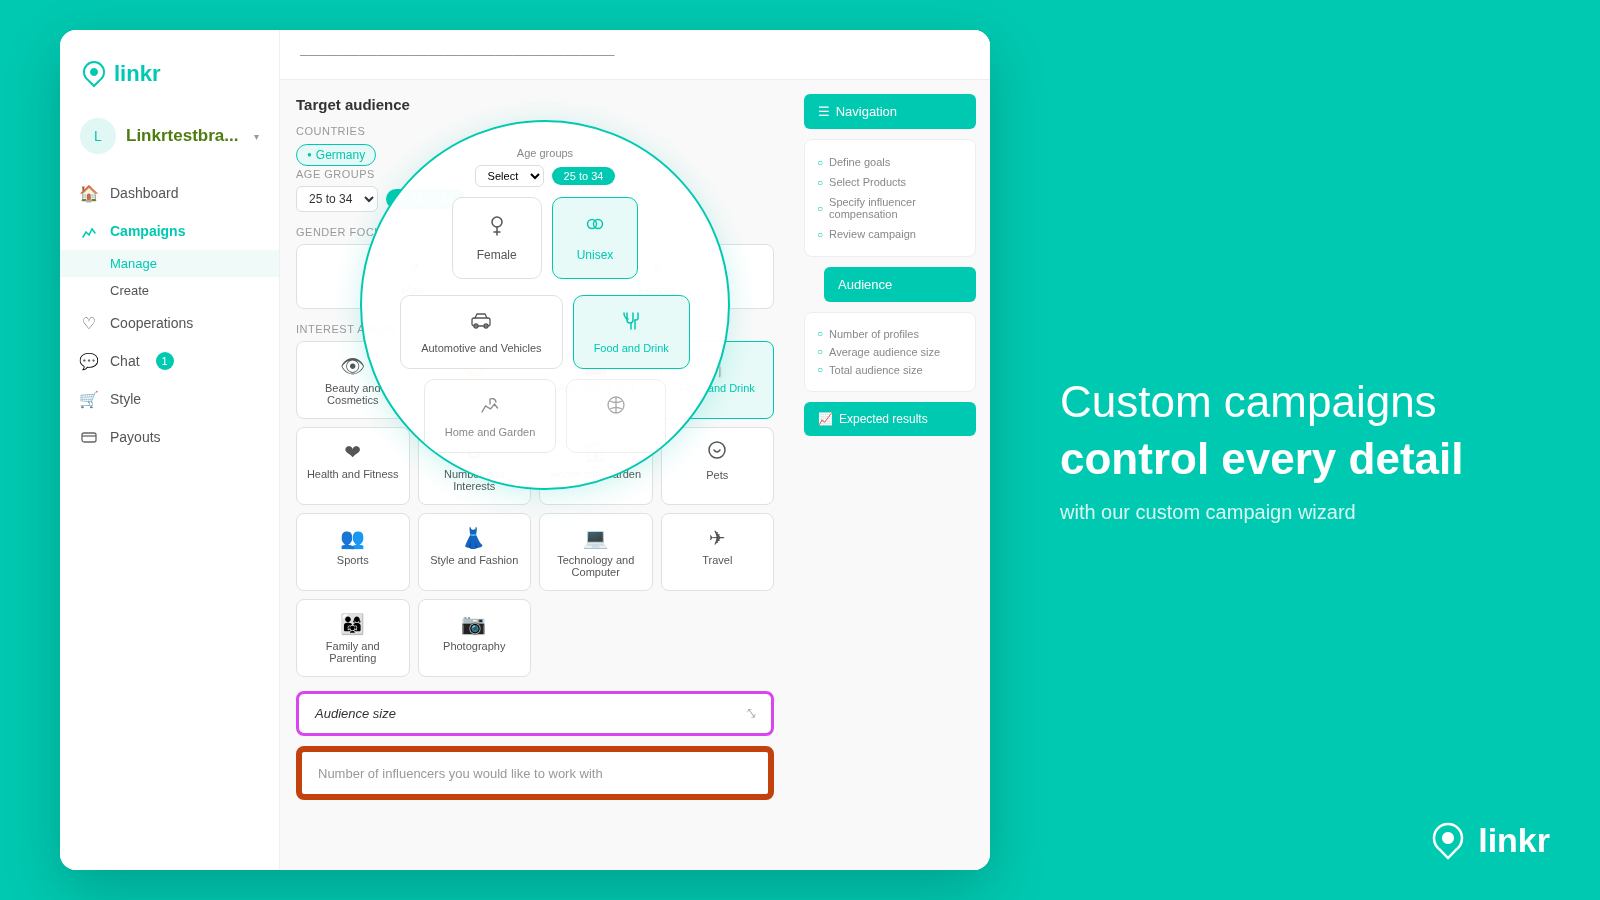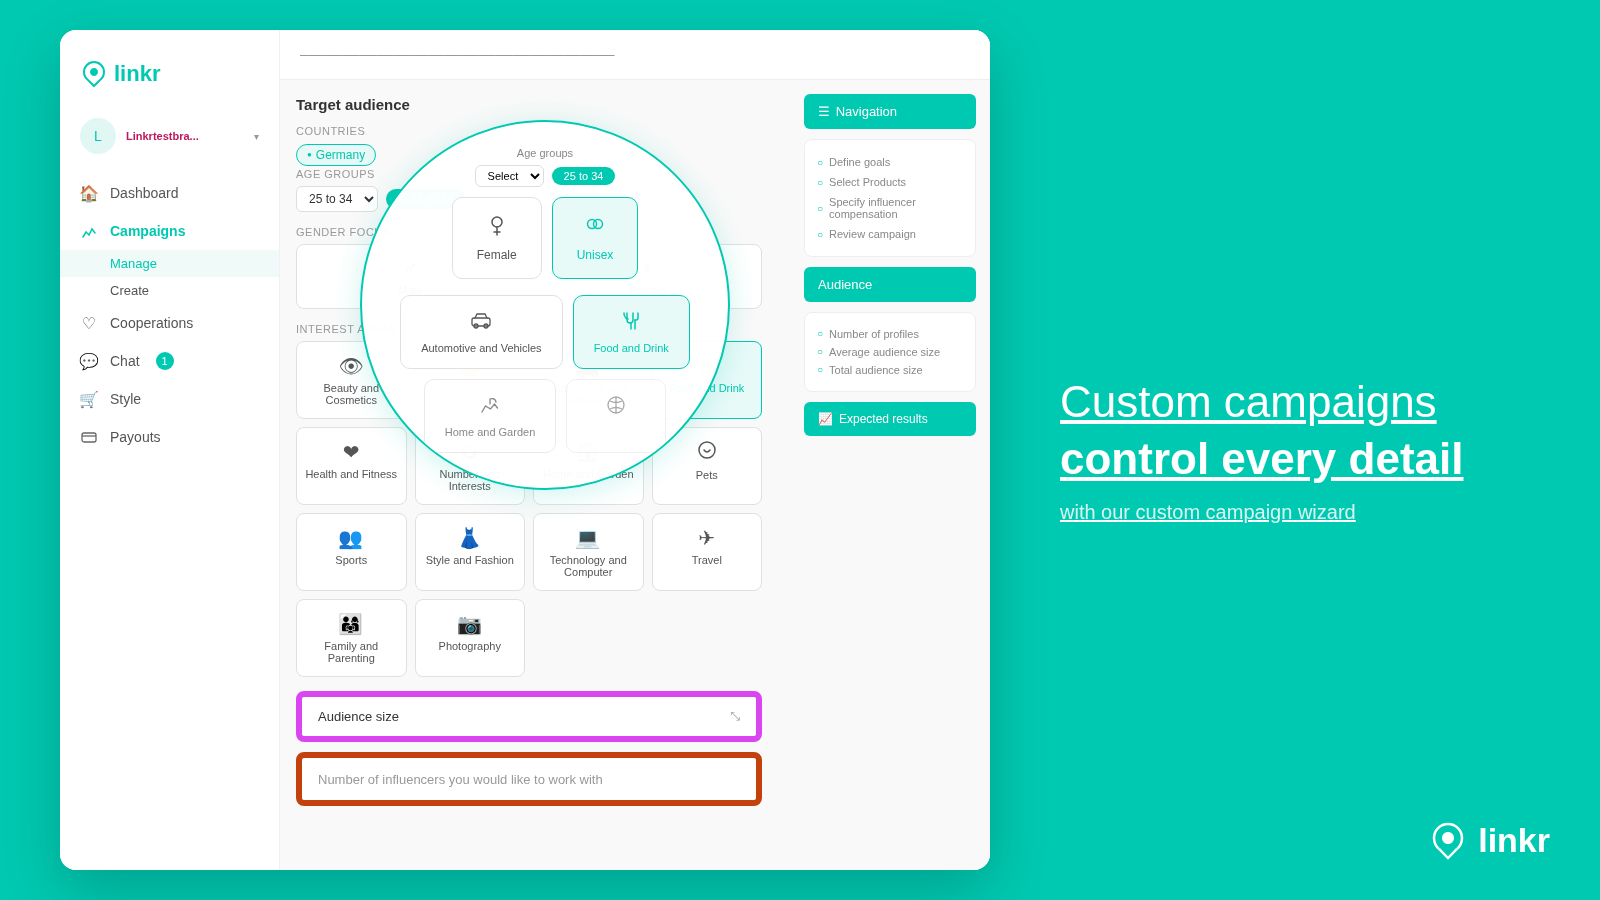"Target audience" .content-area { gap: 12px -> 0 }
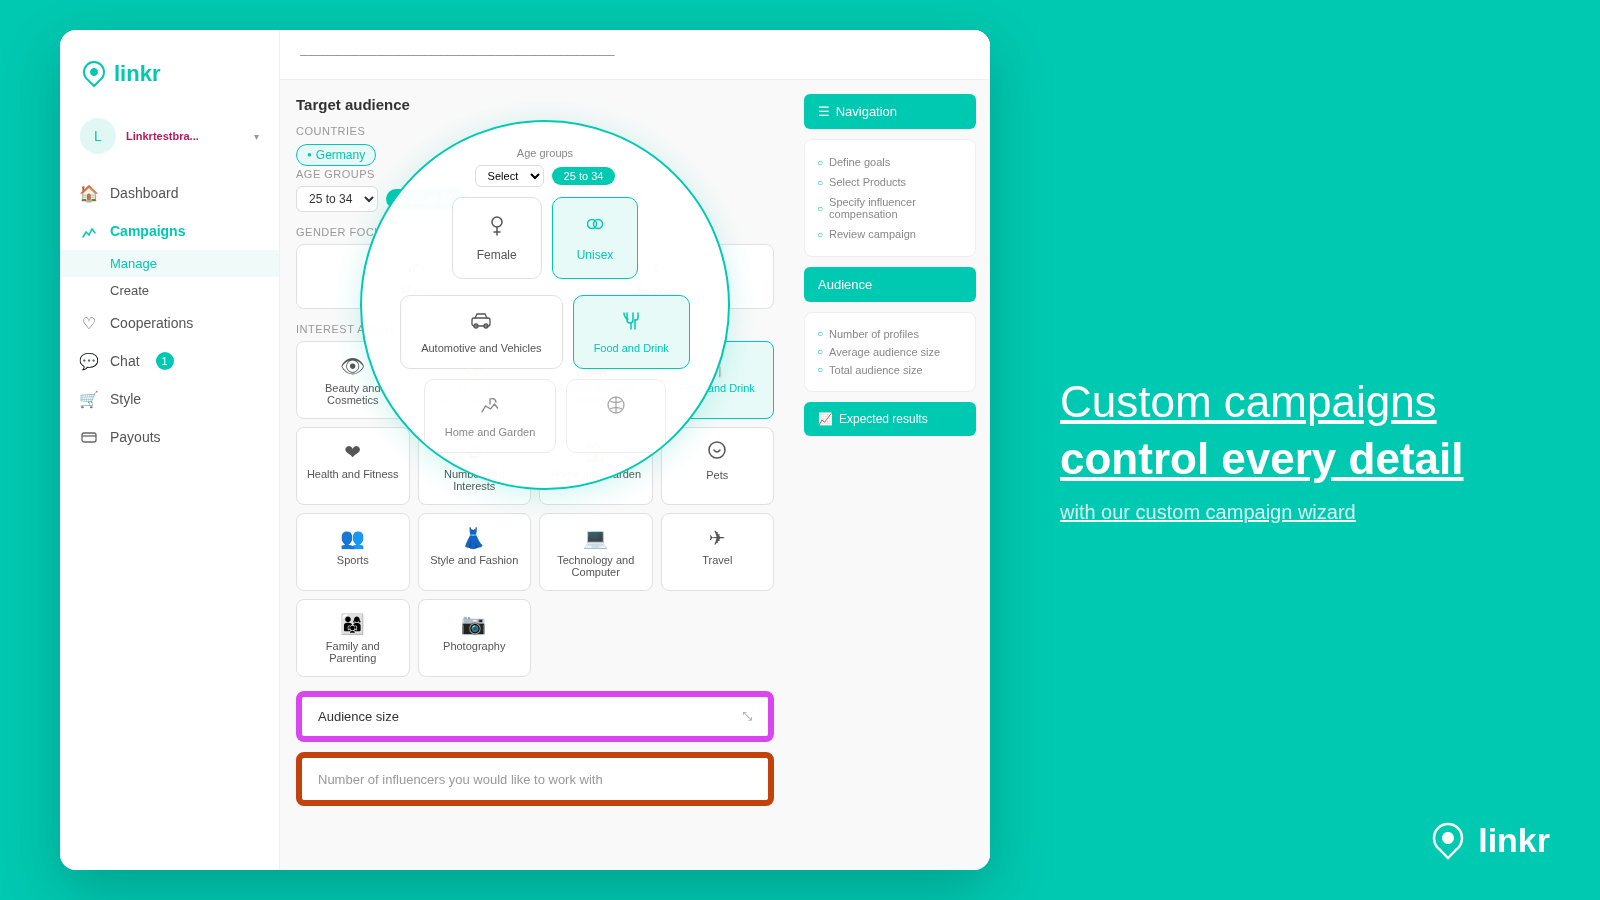"Linkrtestbra..." .sidebar-account .account-name { color: #be185d -> #4d7c0f; font-size: 11px -> 17px }
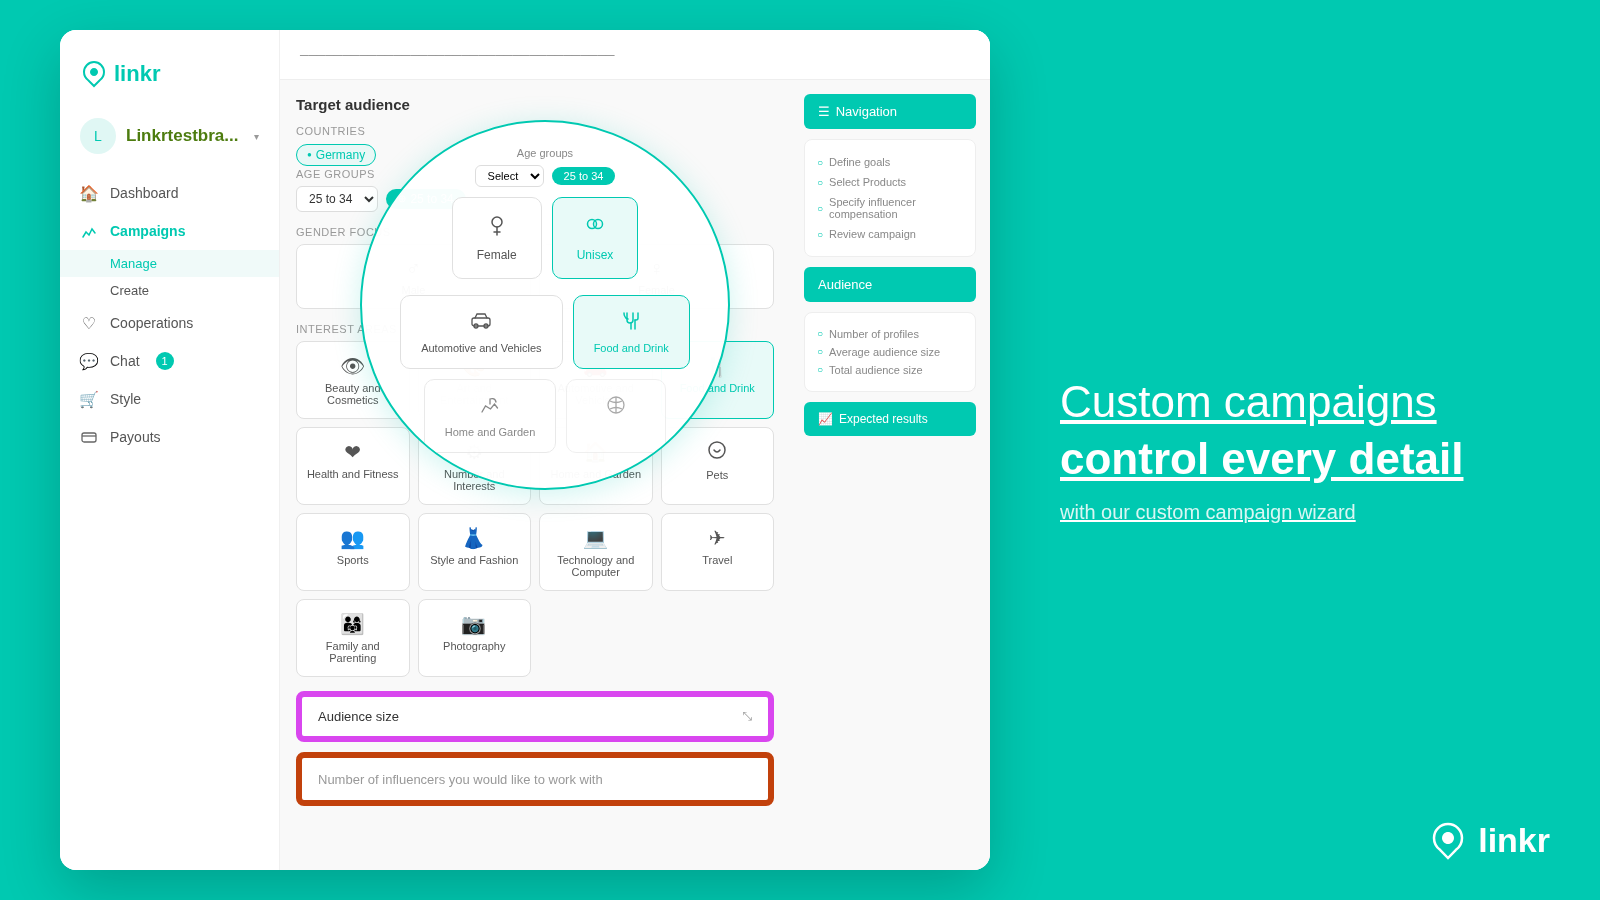"Audience" .audience-panel { margin-left: none -> 20px }
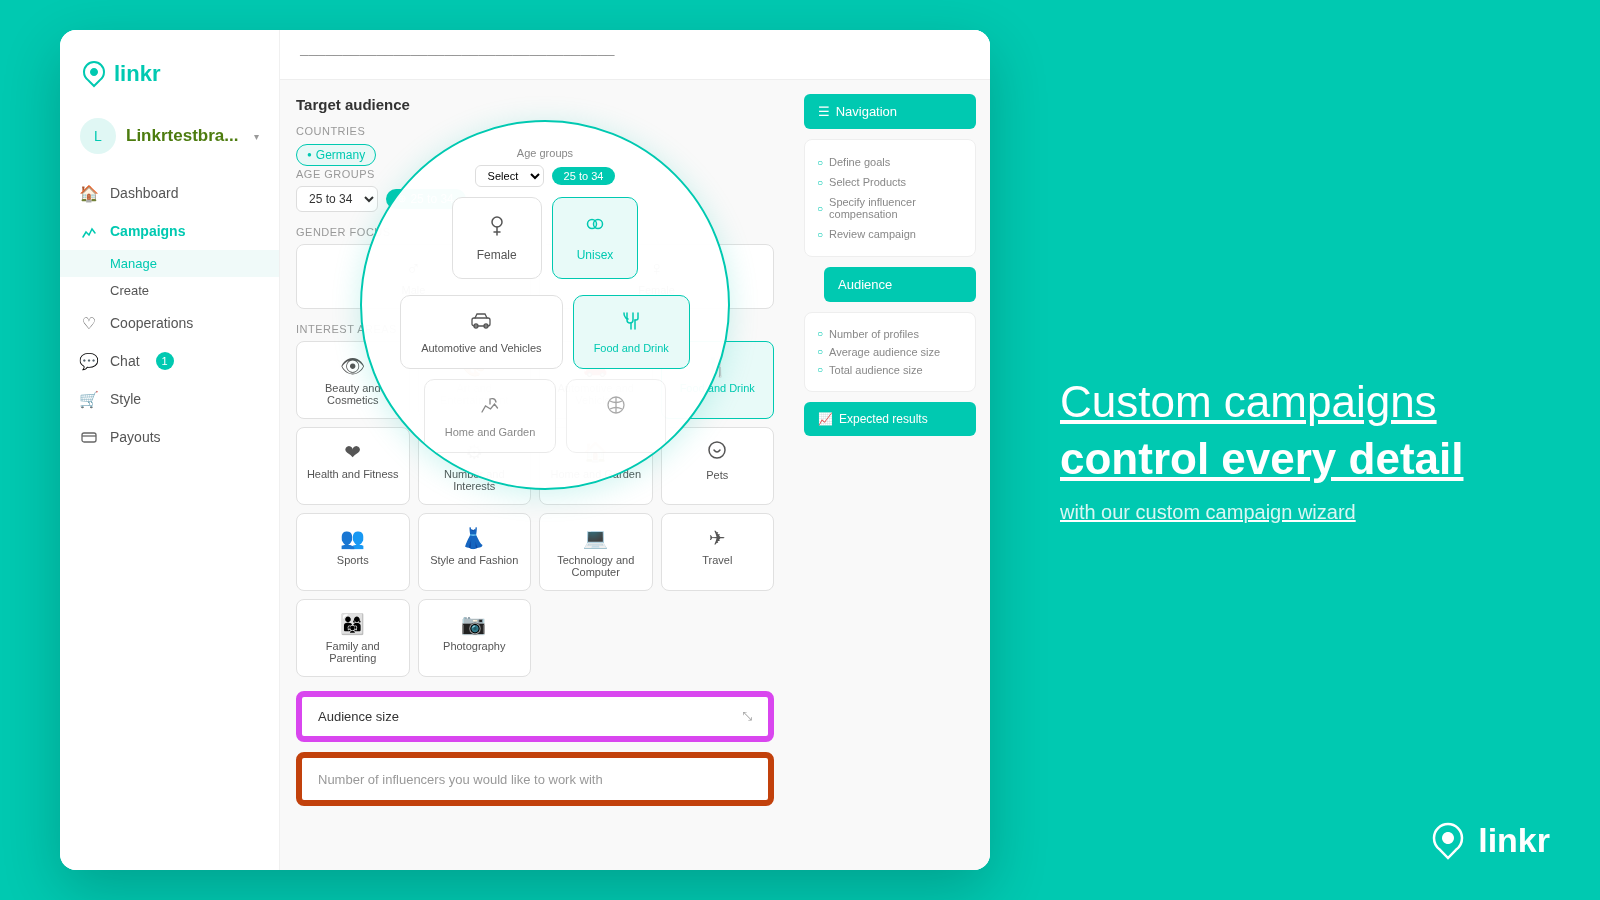"Custom campaigns" div { text-decoration: underline -> none }
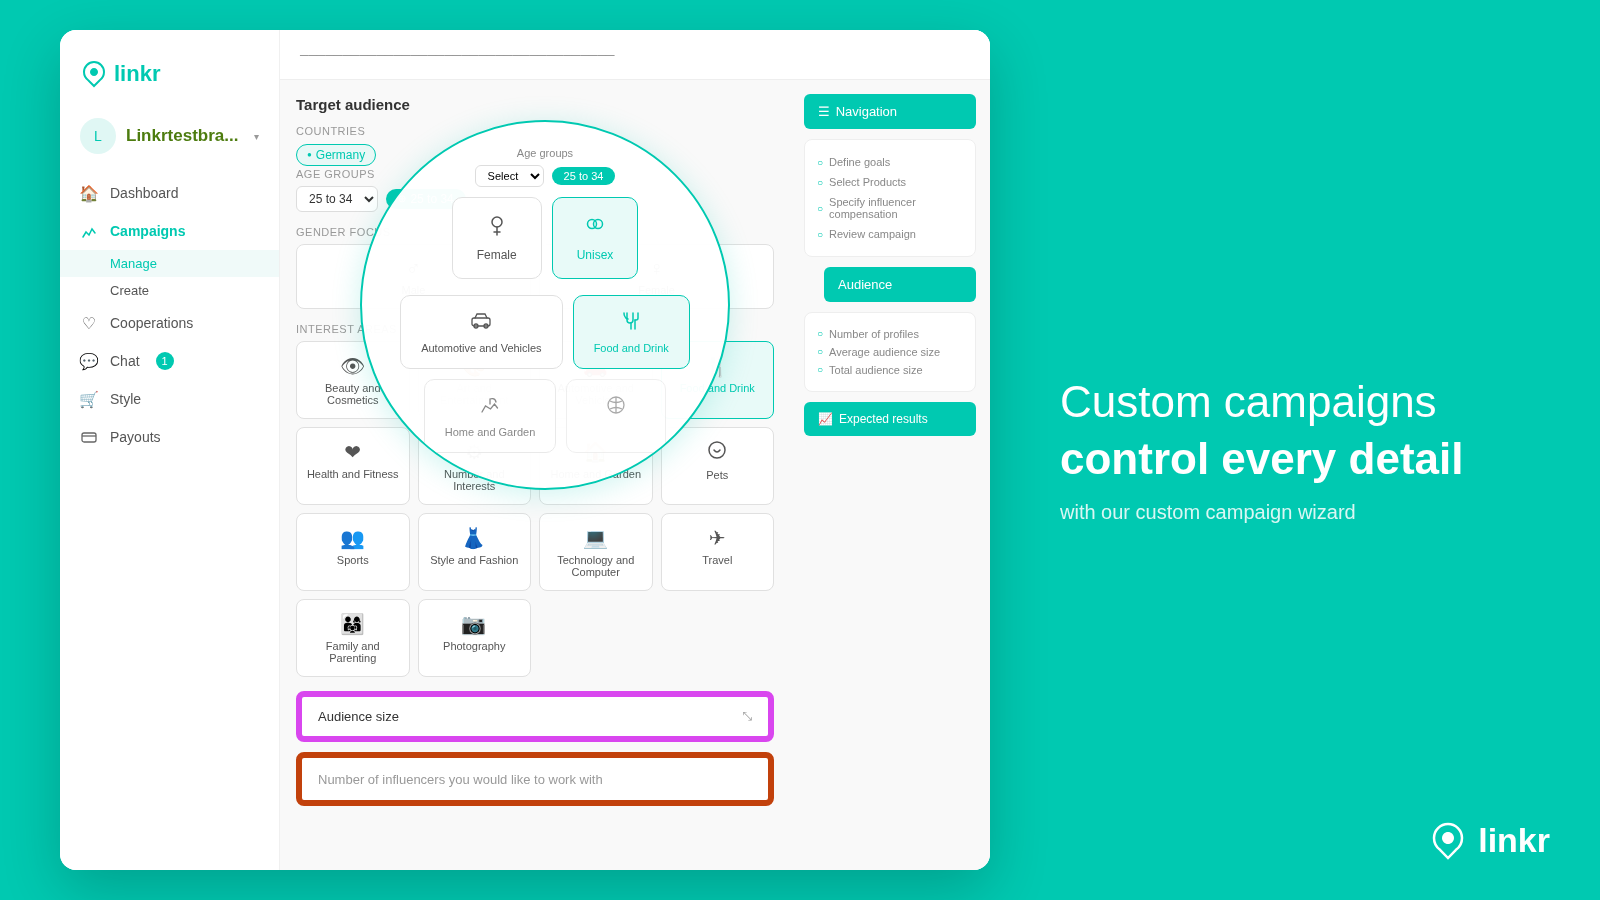"Audience size" .audience-section { border: 6px solid #d946ef -> 3px solid #d946ef; font-style: none -> italic }
